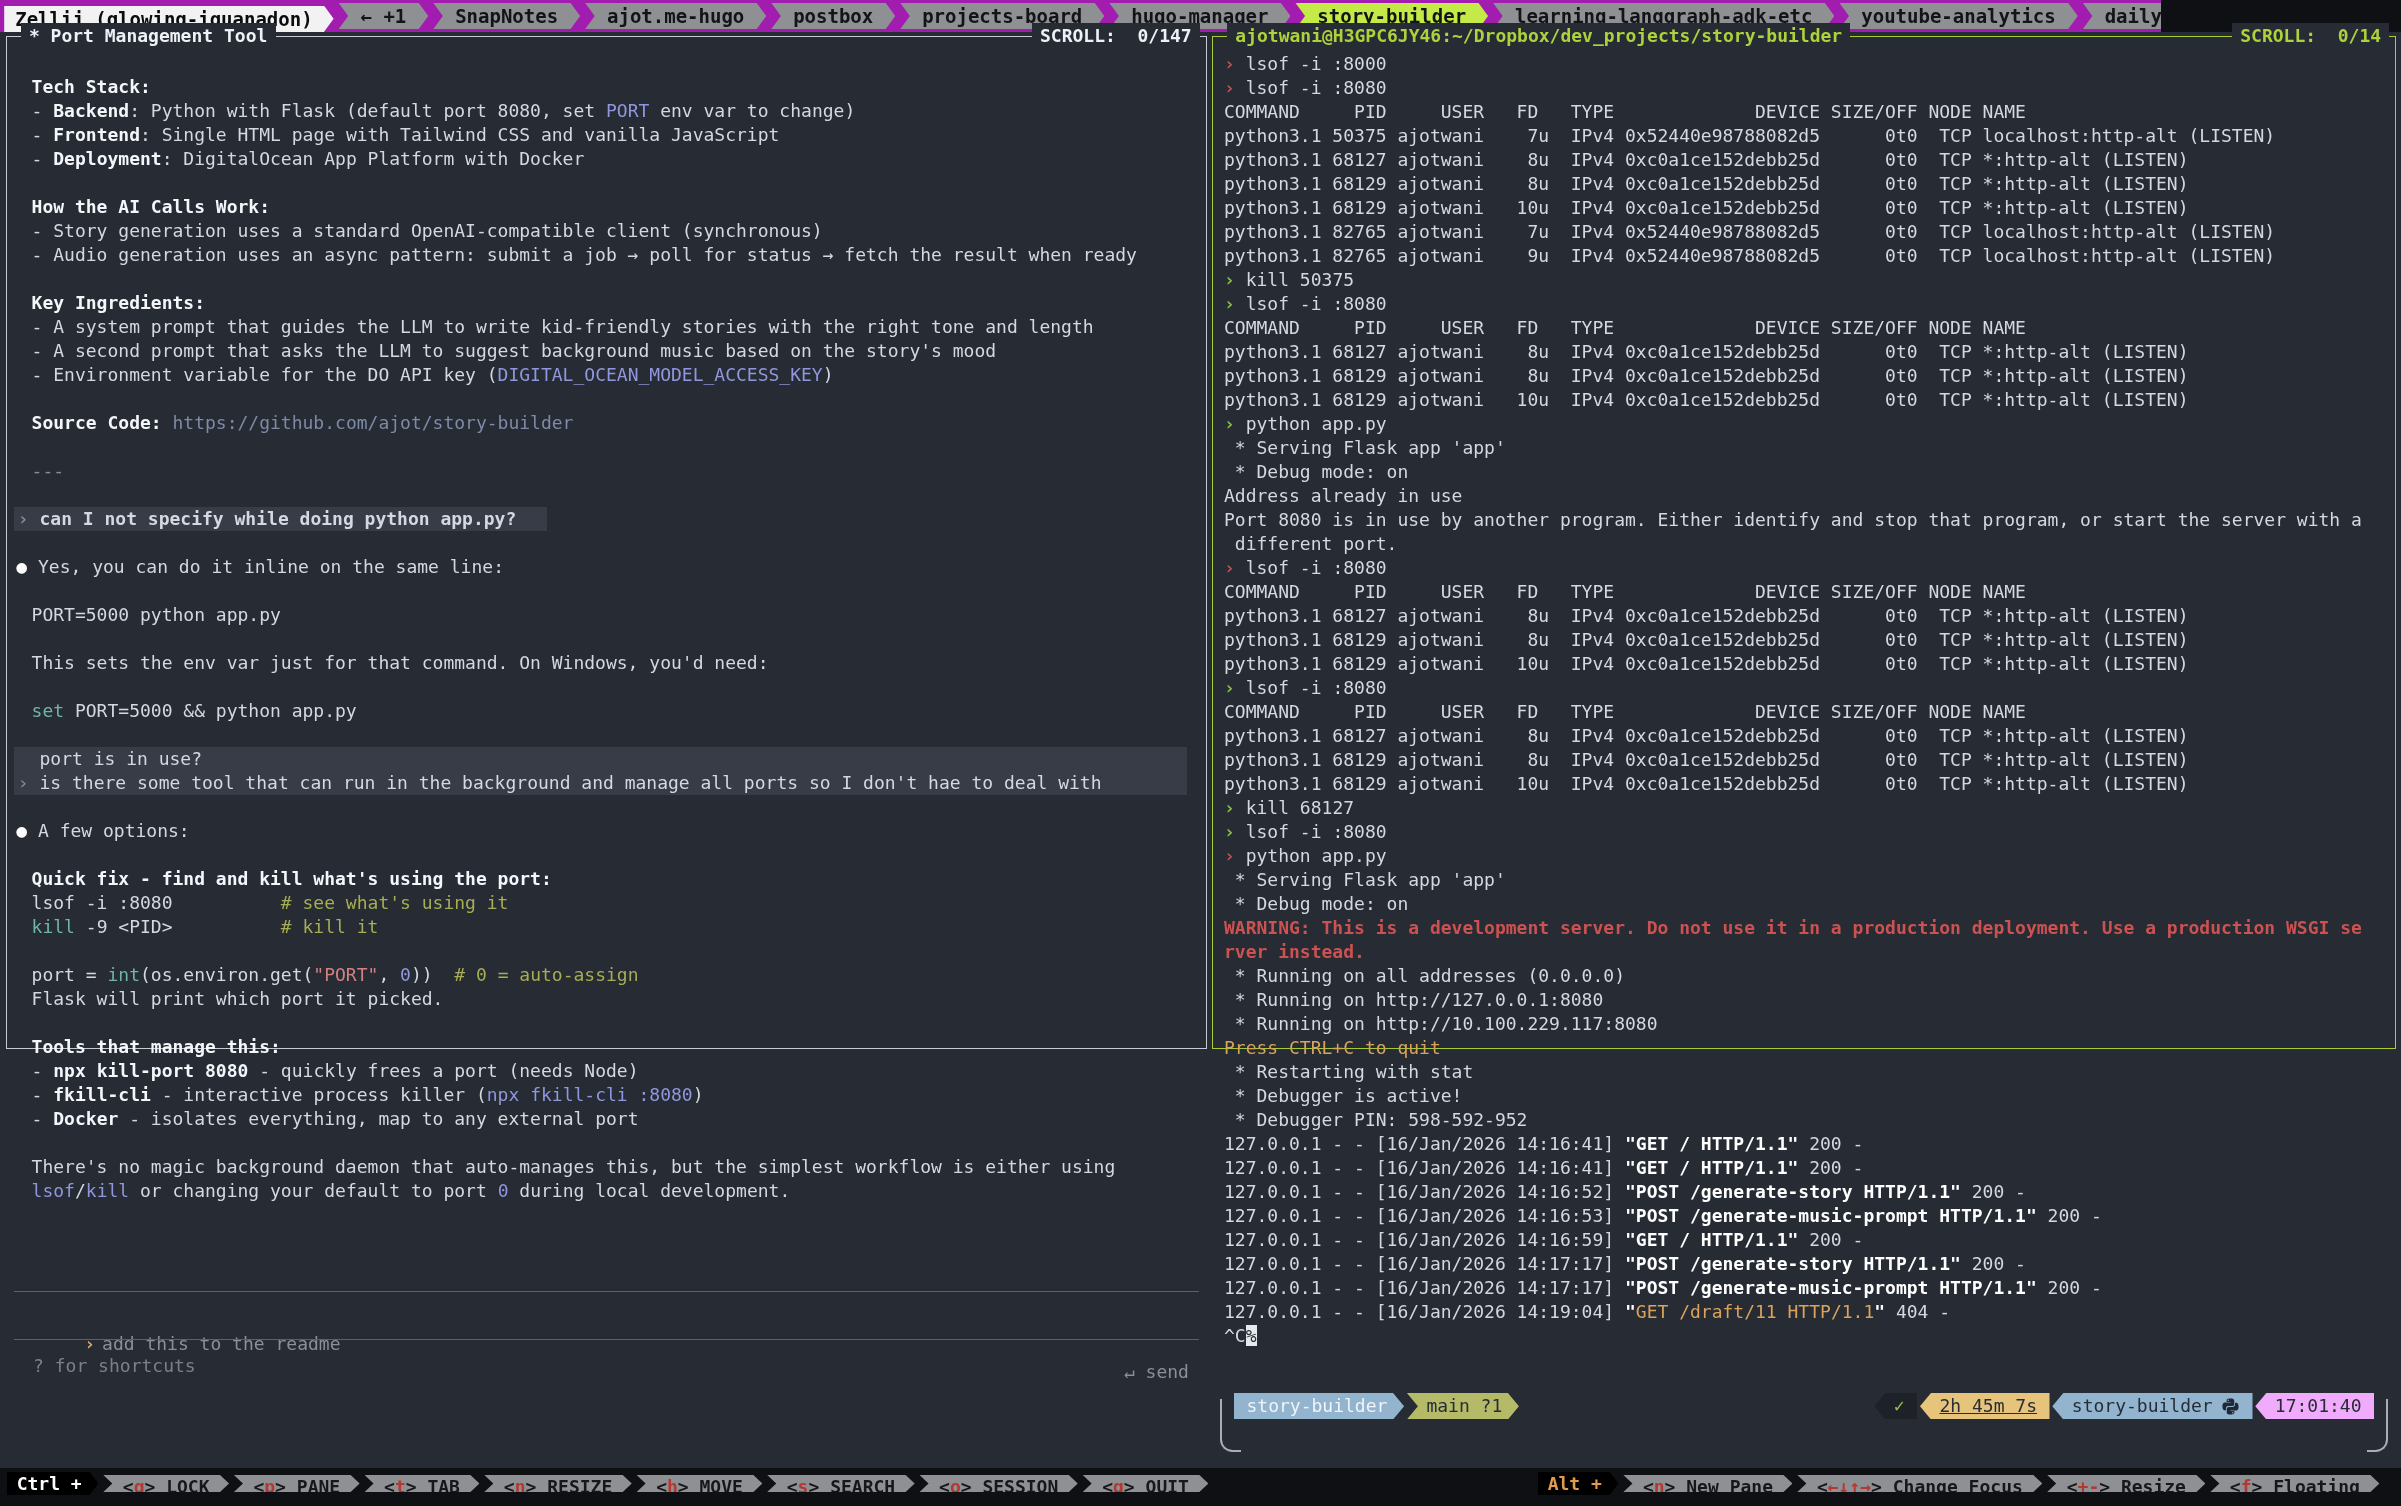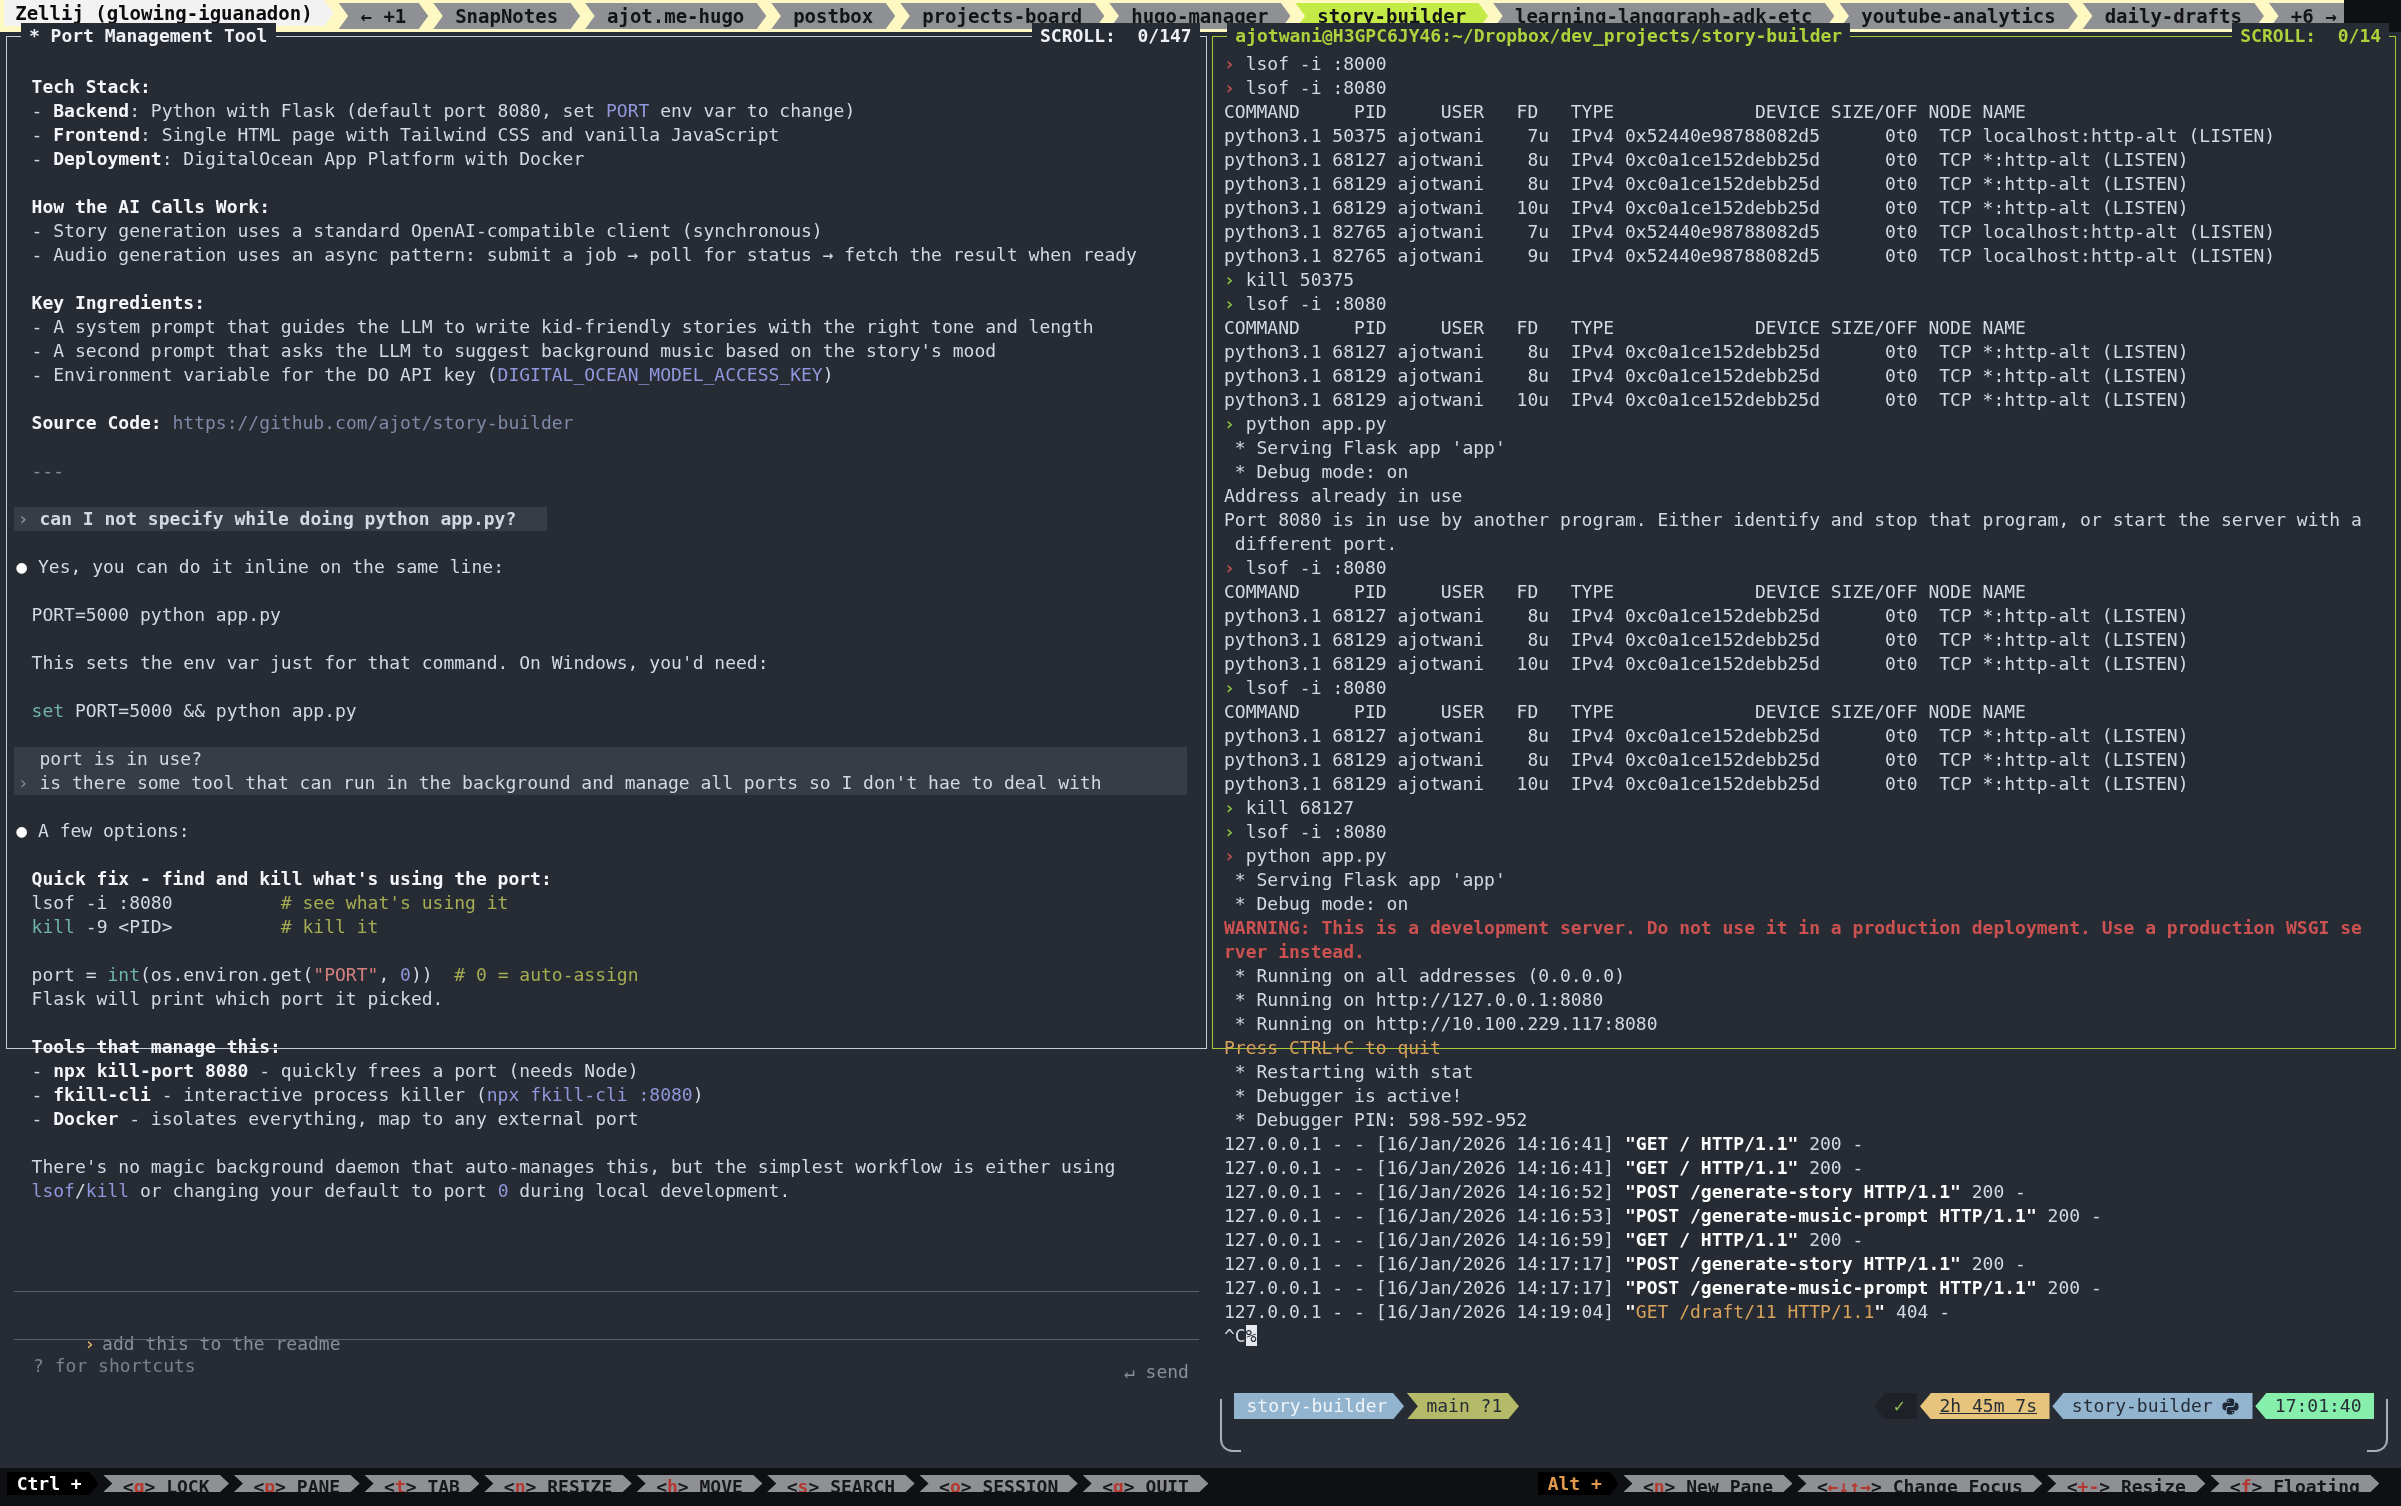"Zellij (glowing-iguanadon)" .topbar { align-items: flex-start -> flex-end; background: #fef9c3 -> #a21caf; width: 2344px -> 2161px }
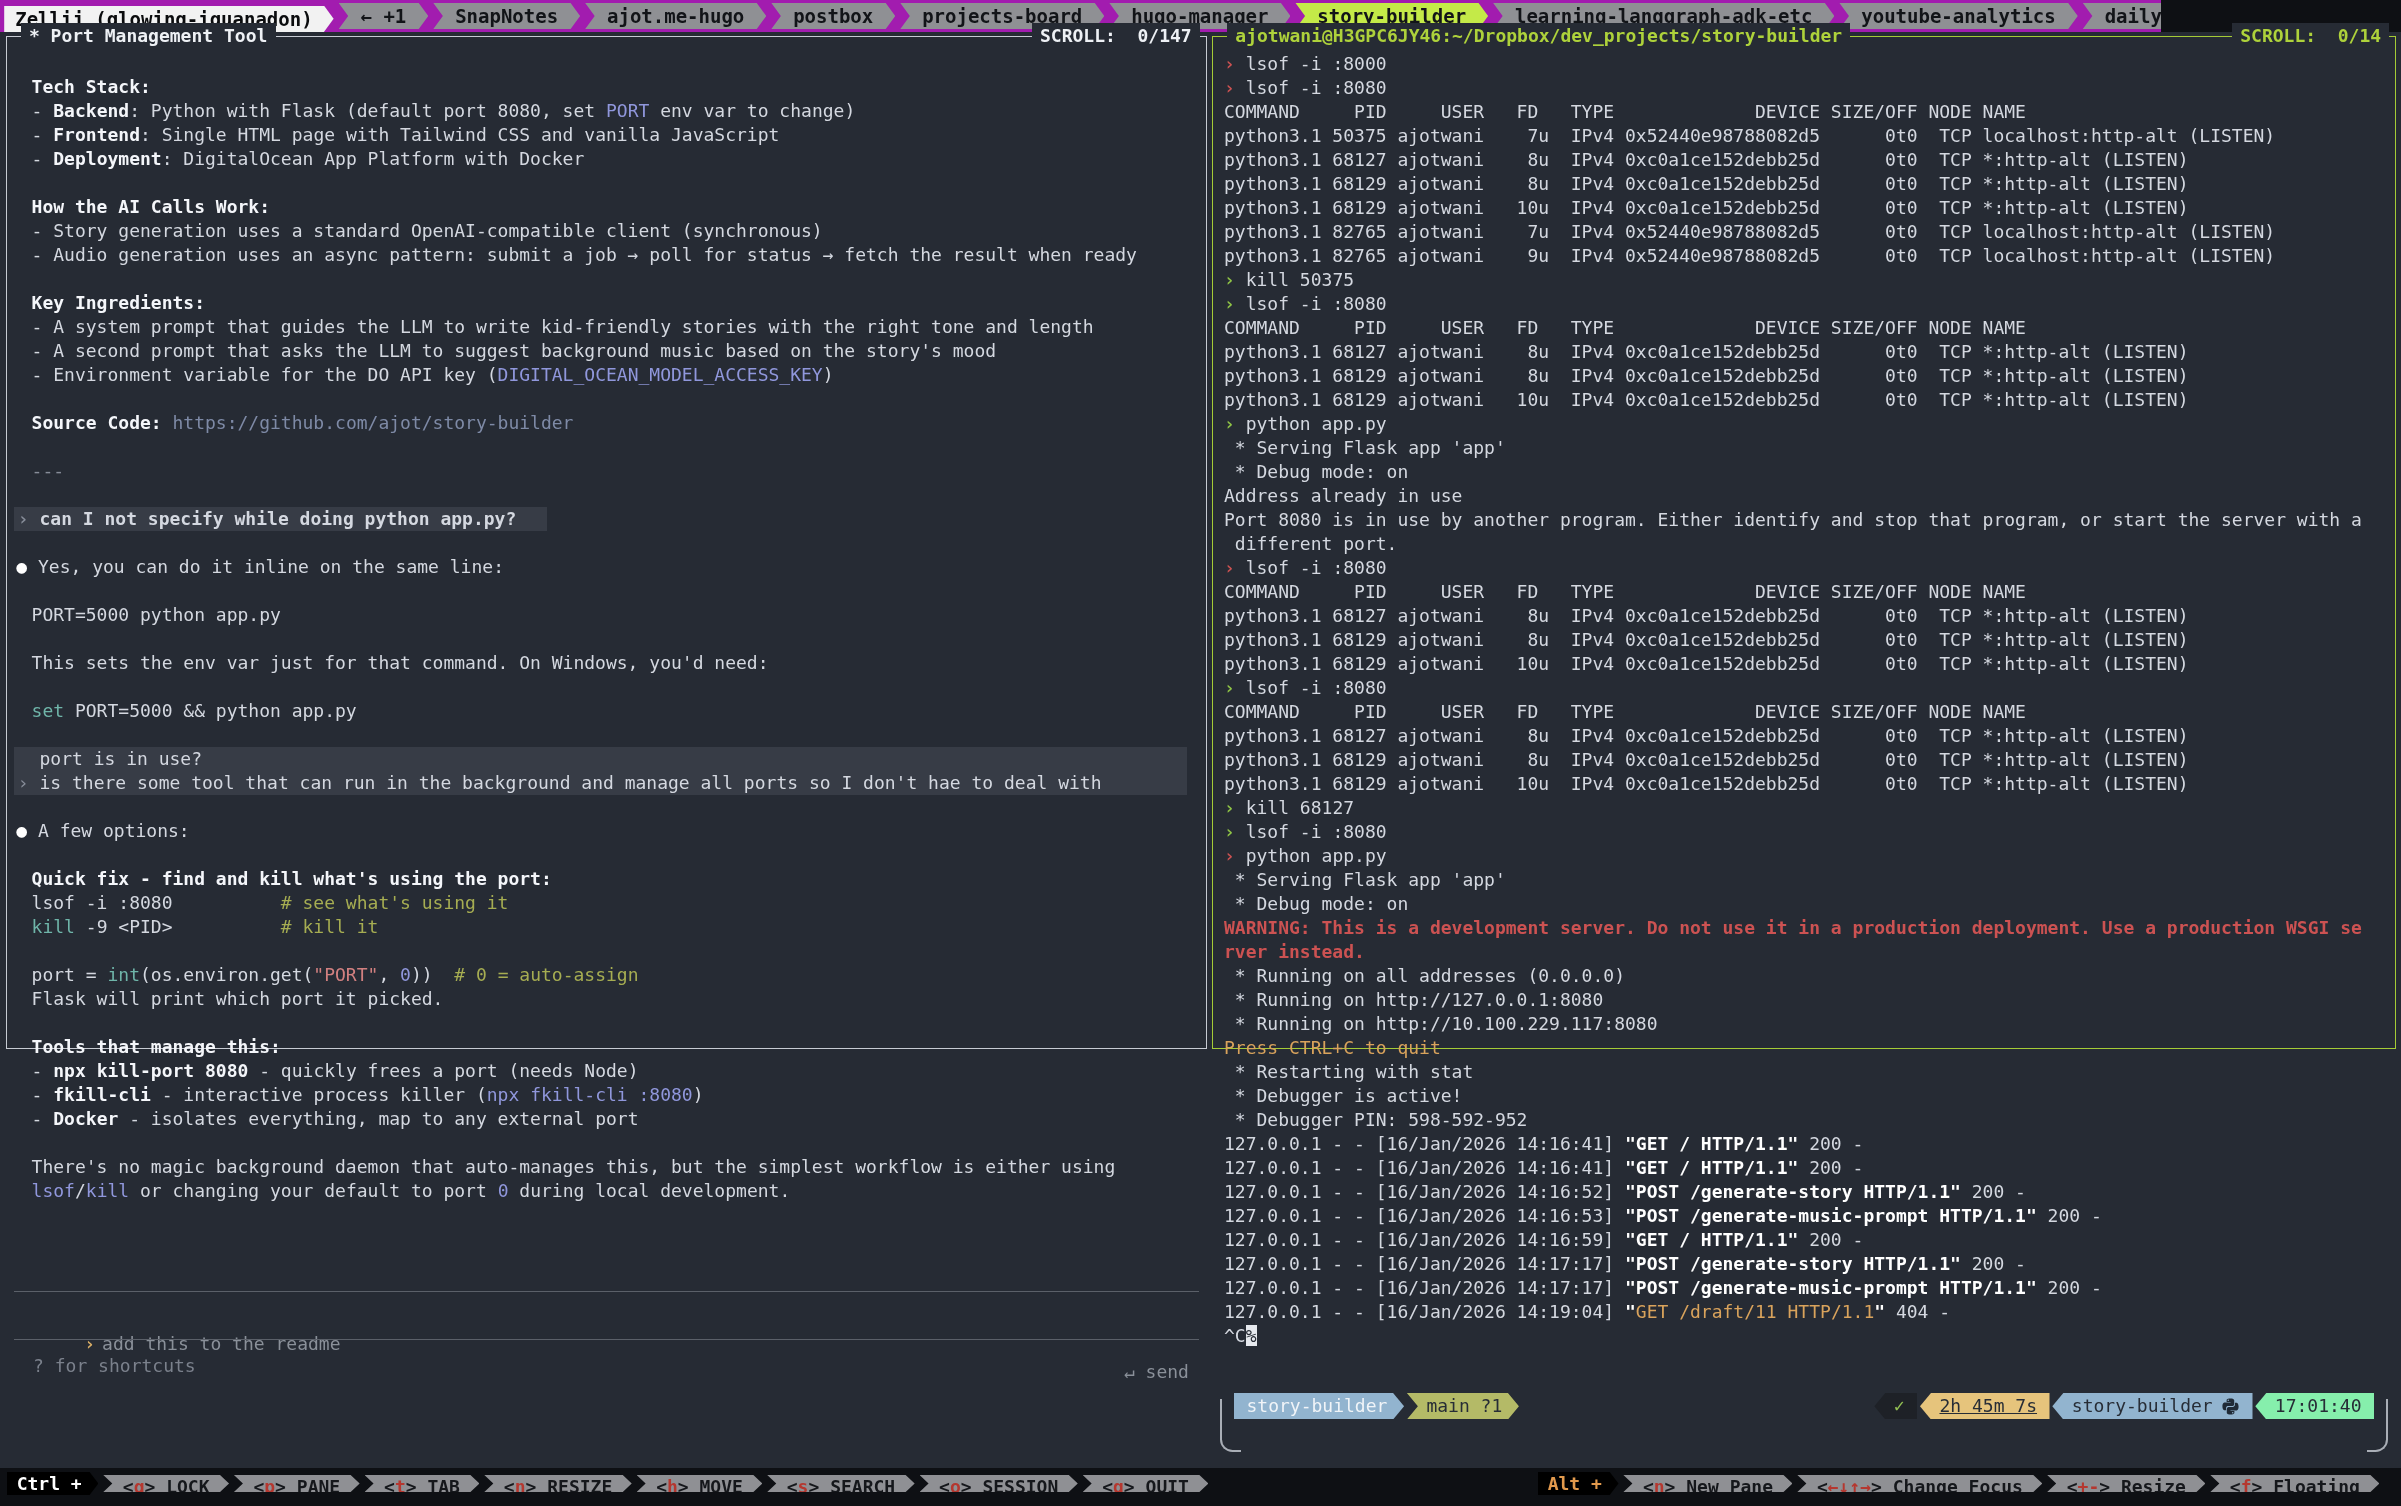"17:01:40" .c-gray { background: #86efac -> #f0abfc }
